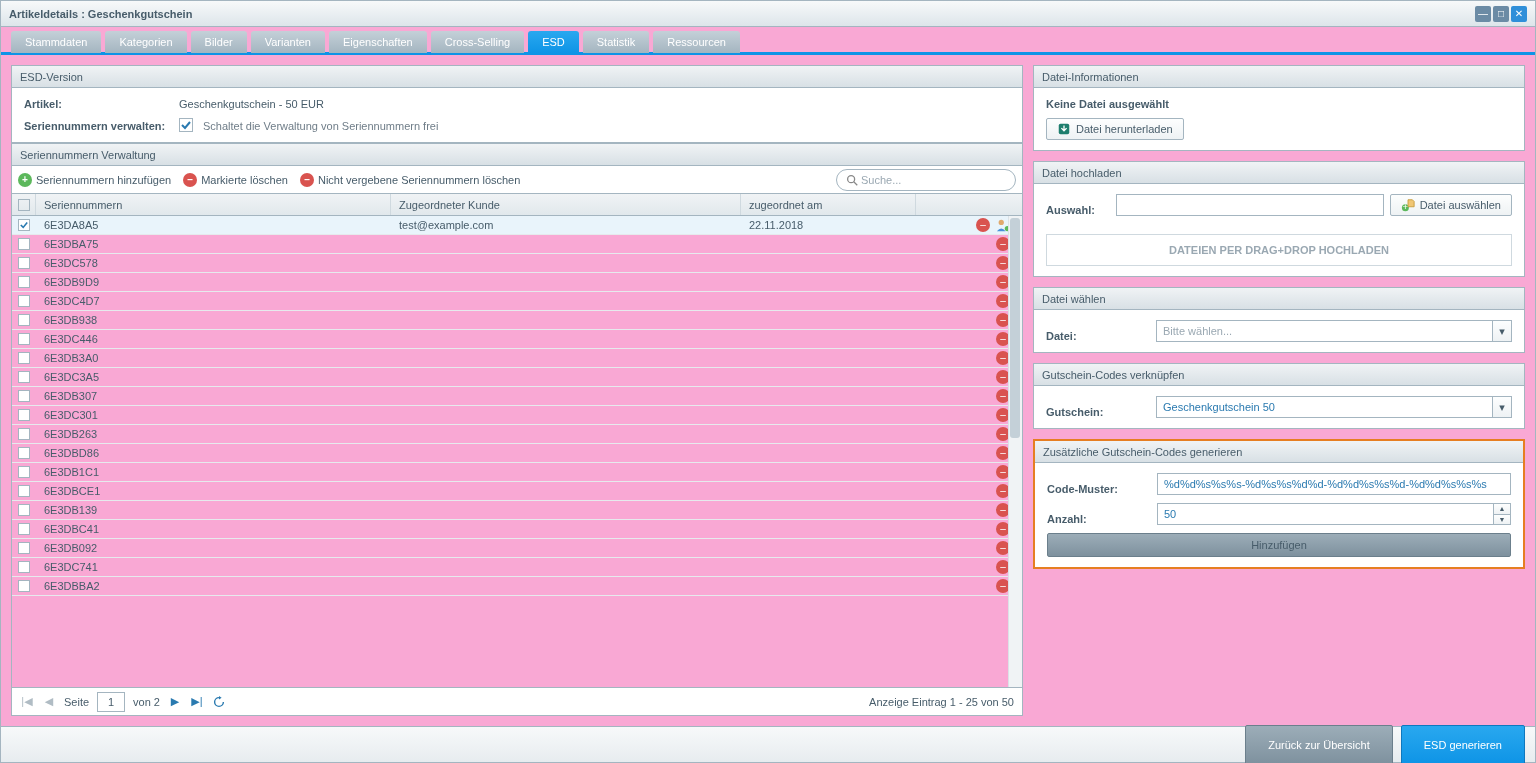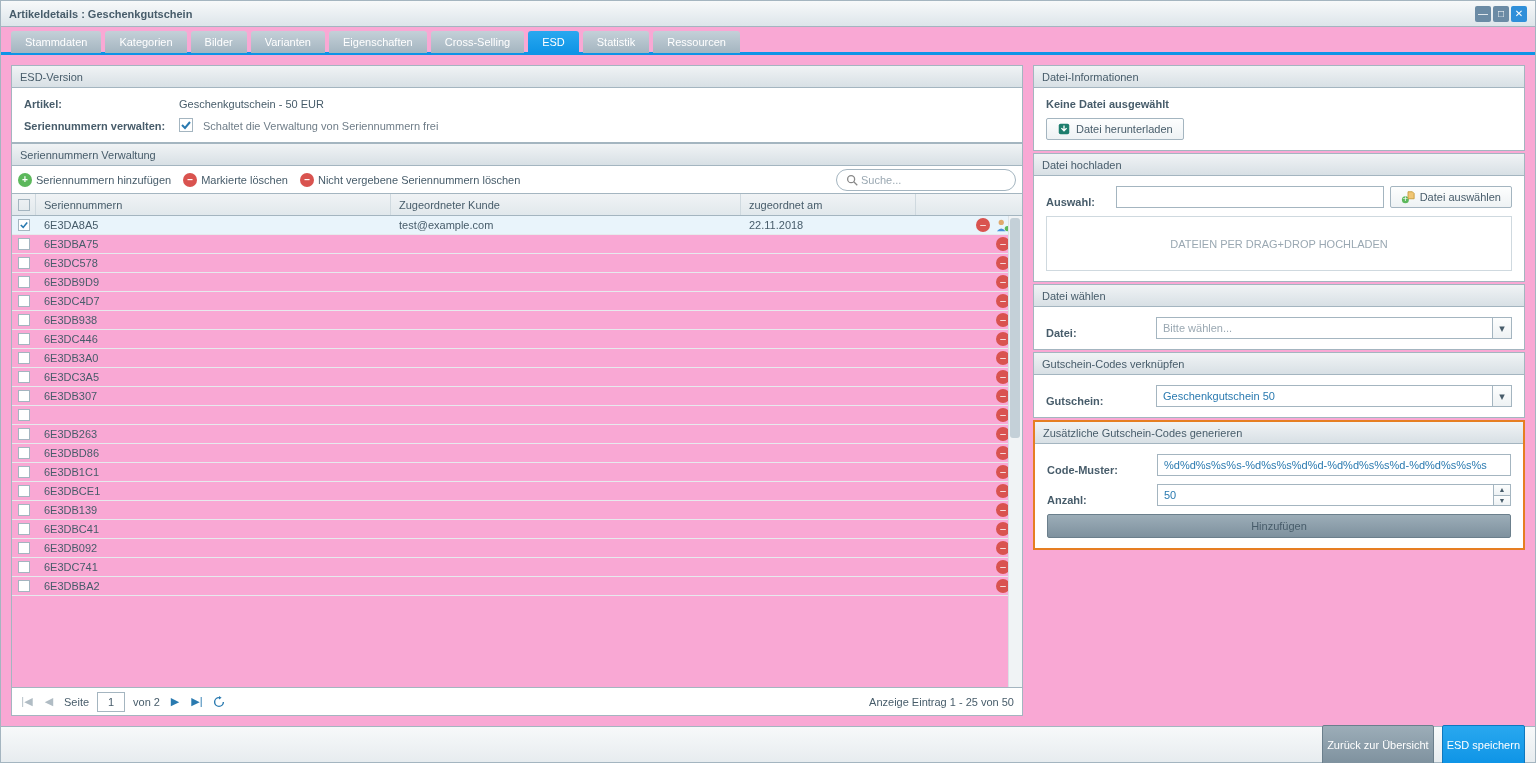"Datei-Informationen" .right-col { gap: 2px -> 10px }
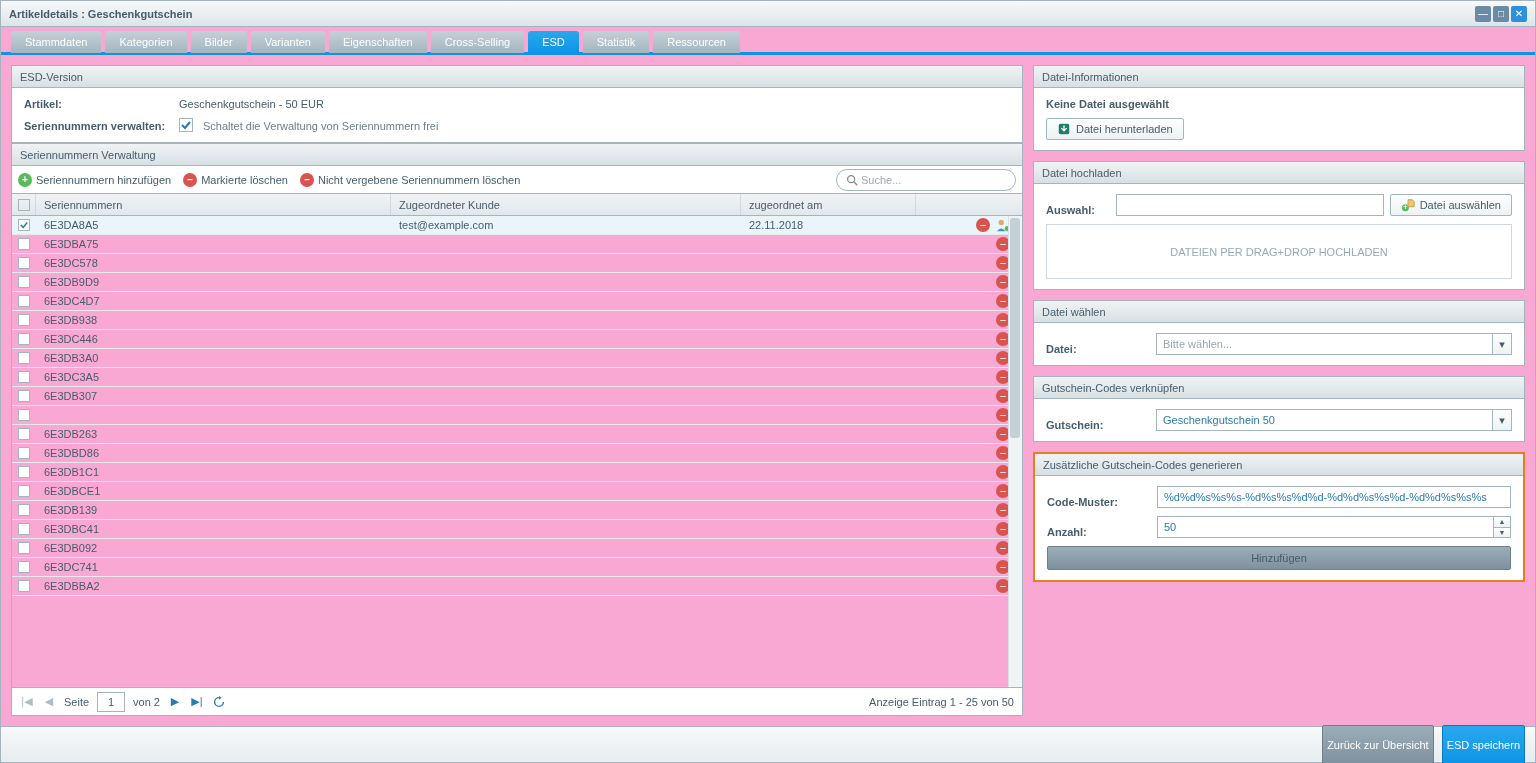"DATEIEN PER DRAG+DROP HOCHLADEN" .drop-zone { font-weight: normal -> bold; height: 55px -> 32px; margin-top: 8px -> 18px }
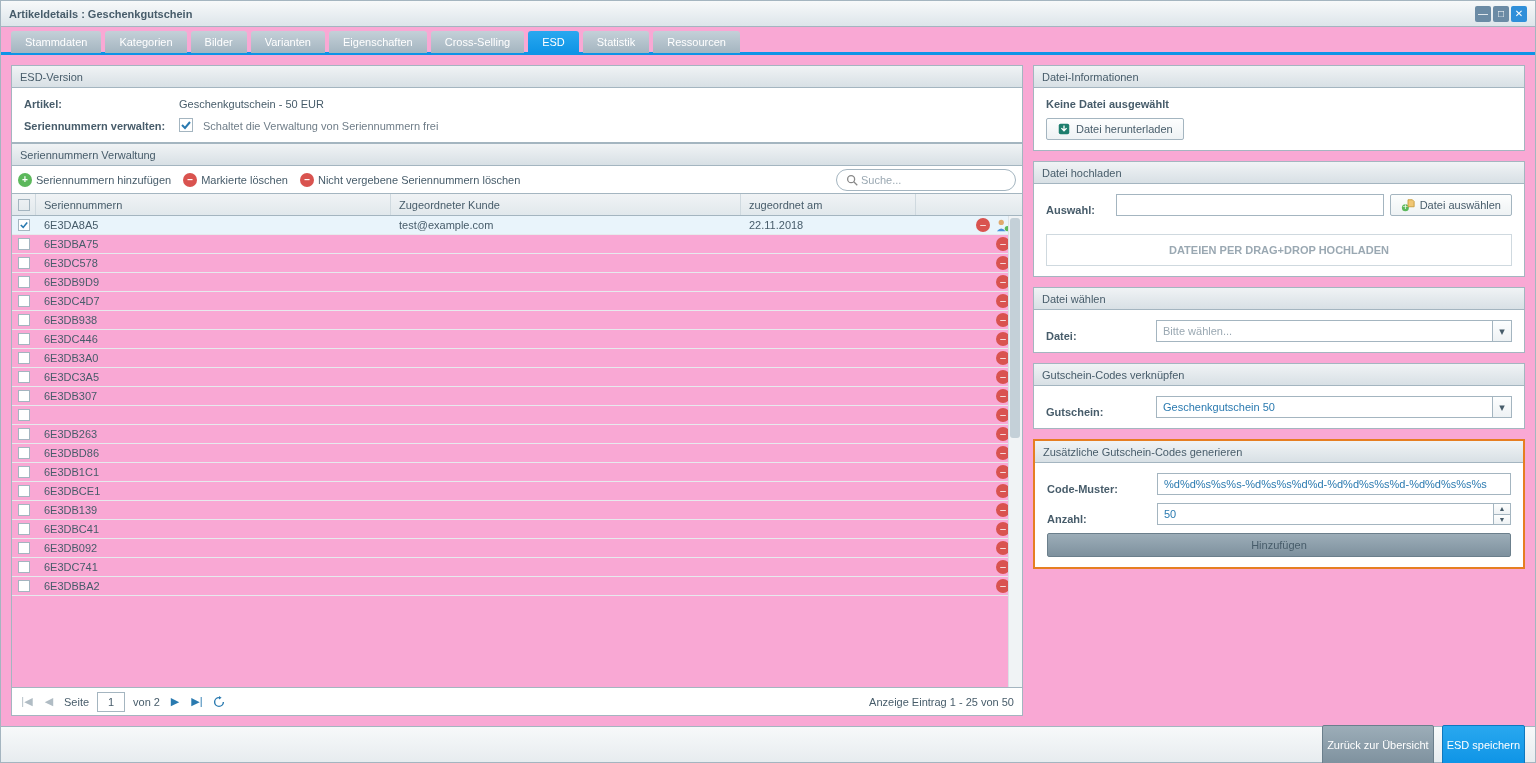"6E3DC301" div.cell { html: none -> <div>6E3DC301</div> }
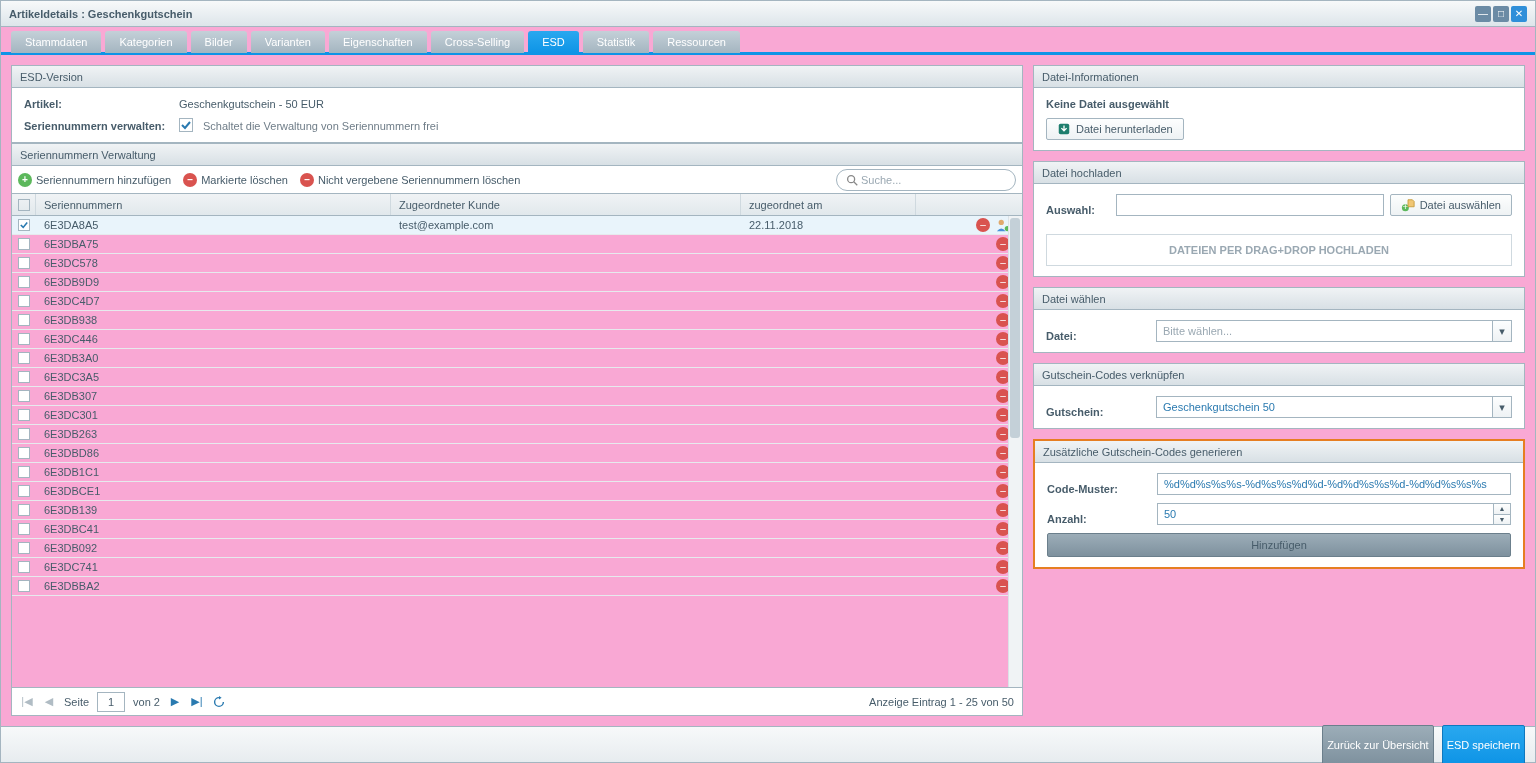"Zurück zur Übersicht" .footer .btn { padding: 0 4px -> 0 22px }
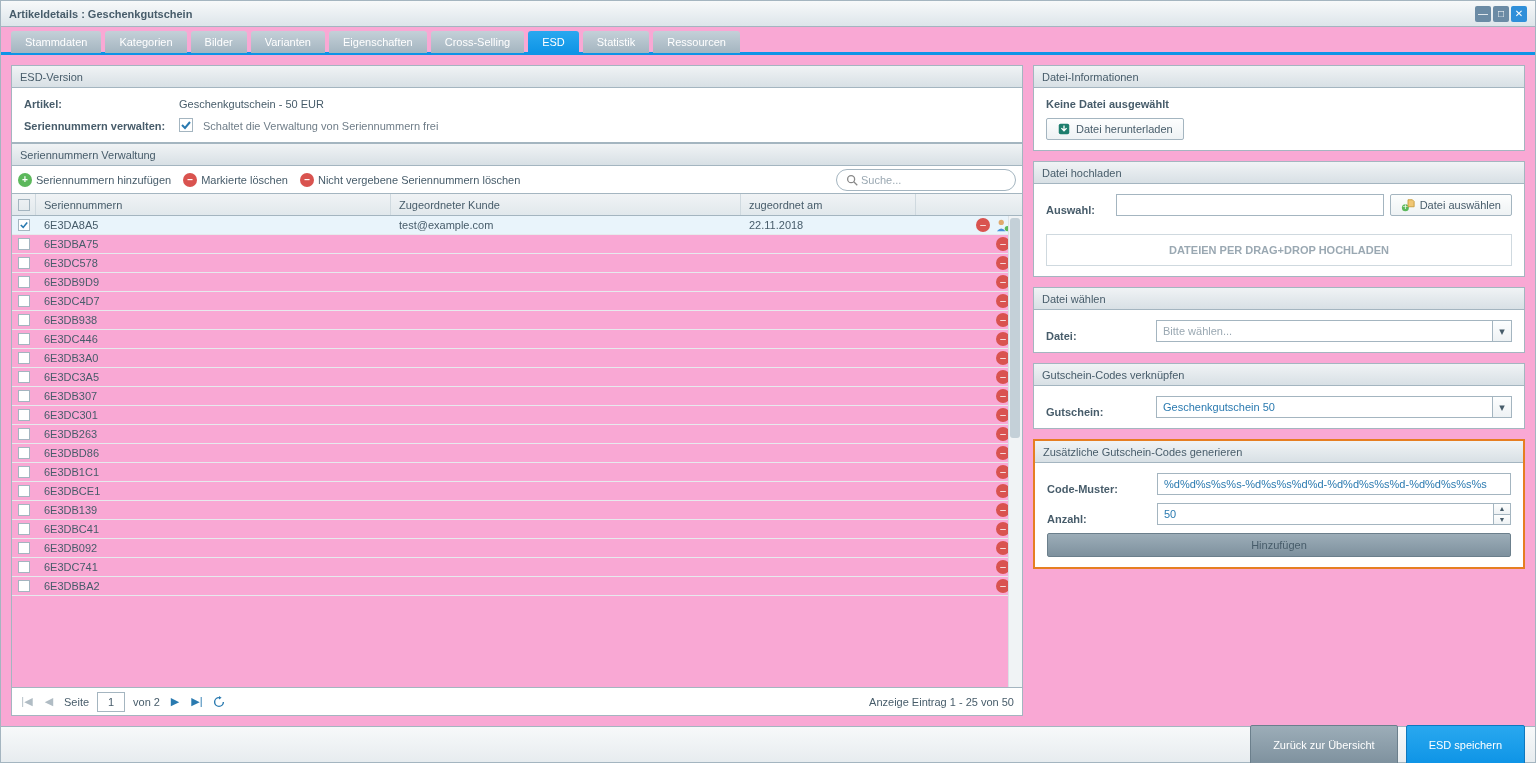"ESD speichern" span { text: speichern -> generieren }
